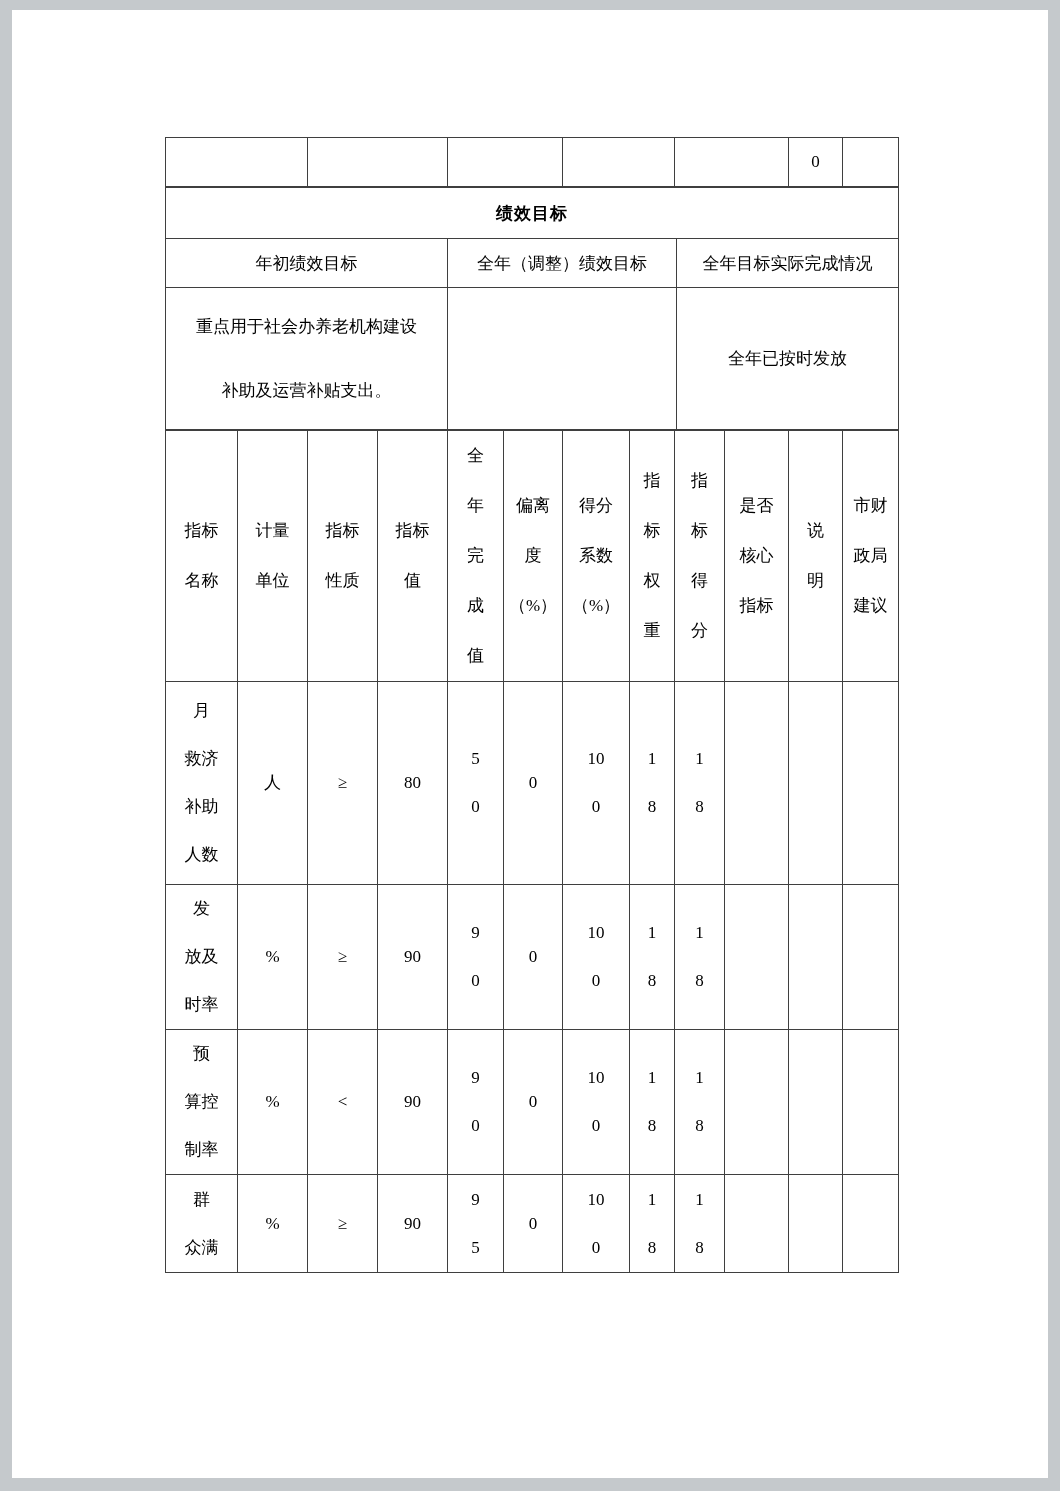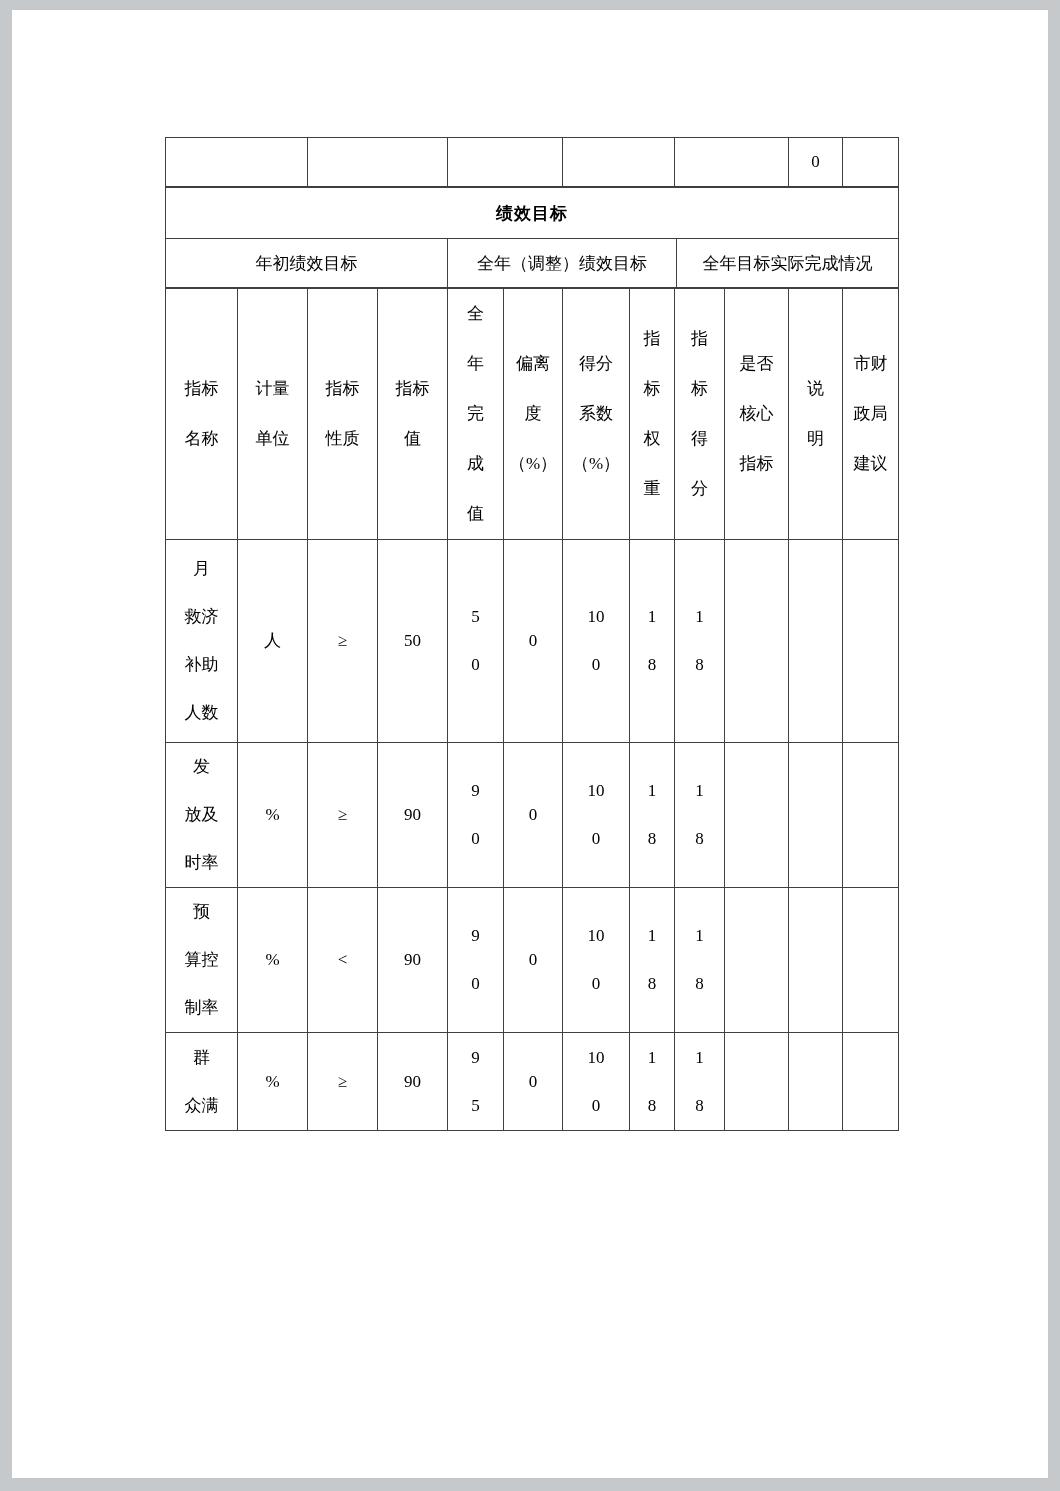"重点用于社会办养老机构建设" tr.goals-body-row { html: none -> <tr> <td>重点用于社会办养老机构建设 补助及运营补贴支出。</td> <td></td> <td>全年已按时发放</td> </tr> }
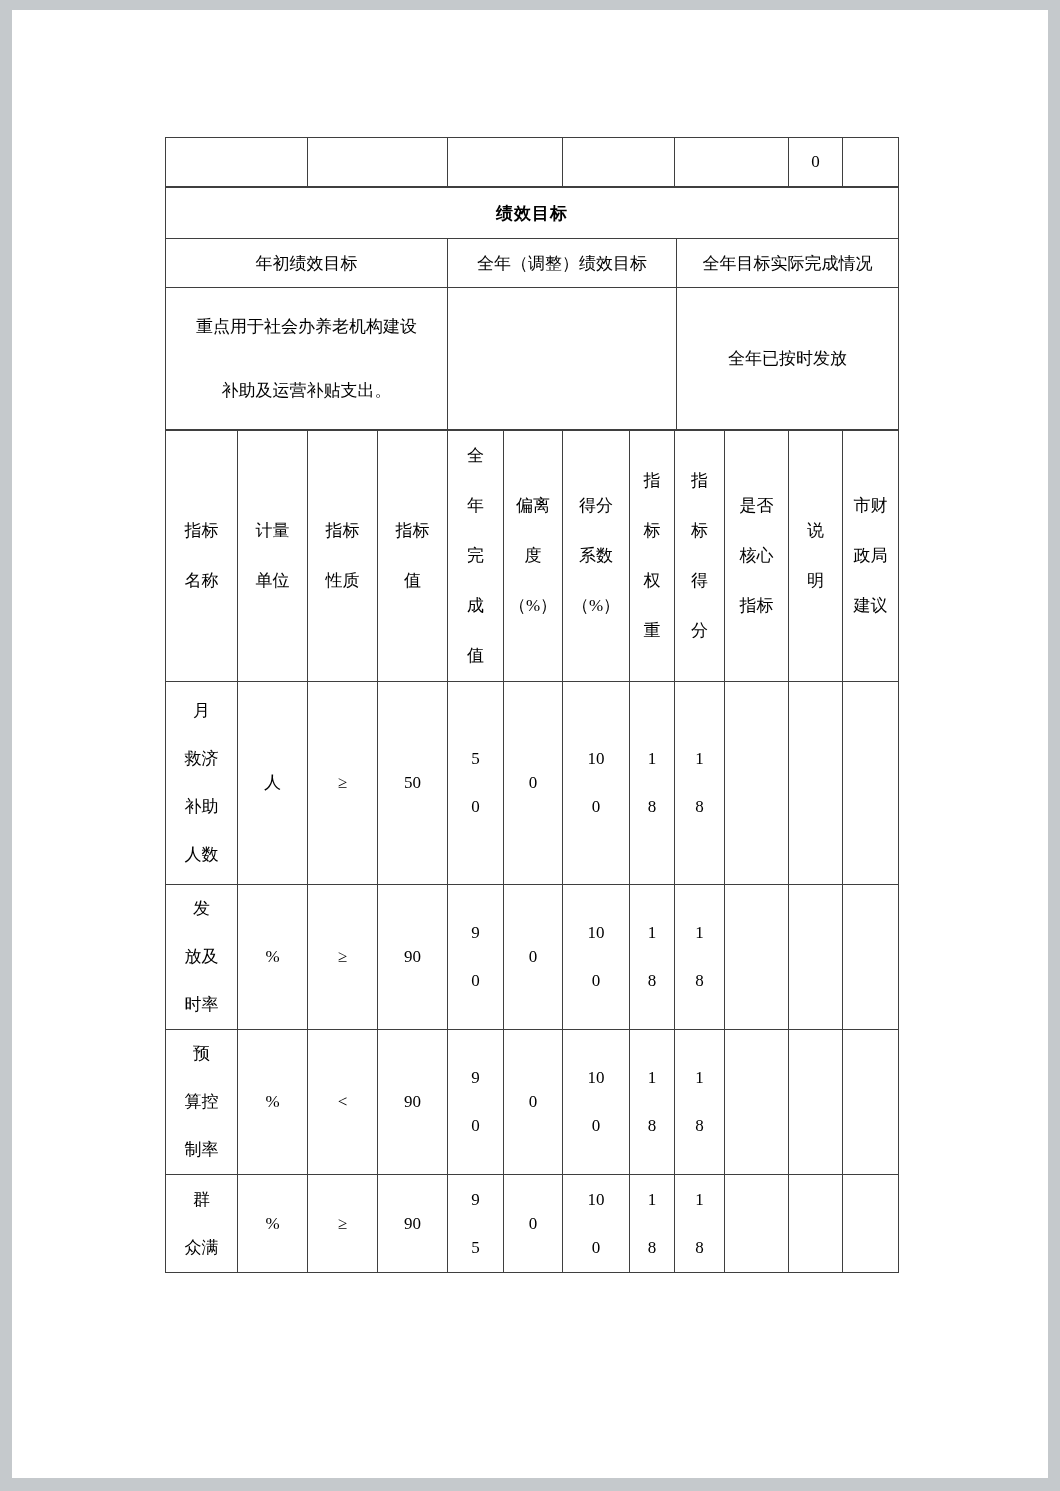"50" td.num { text: 50 -> 80 }
